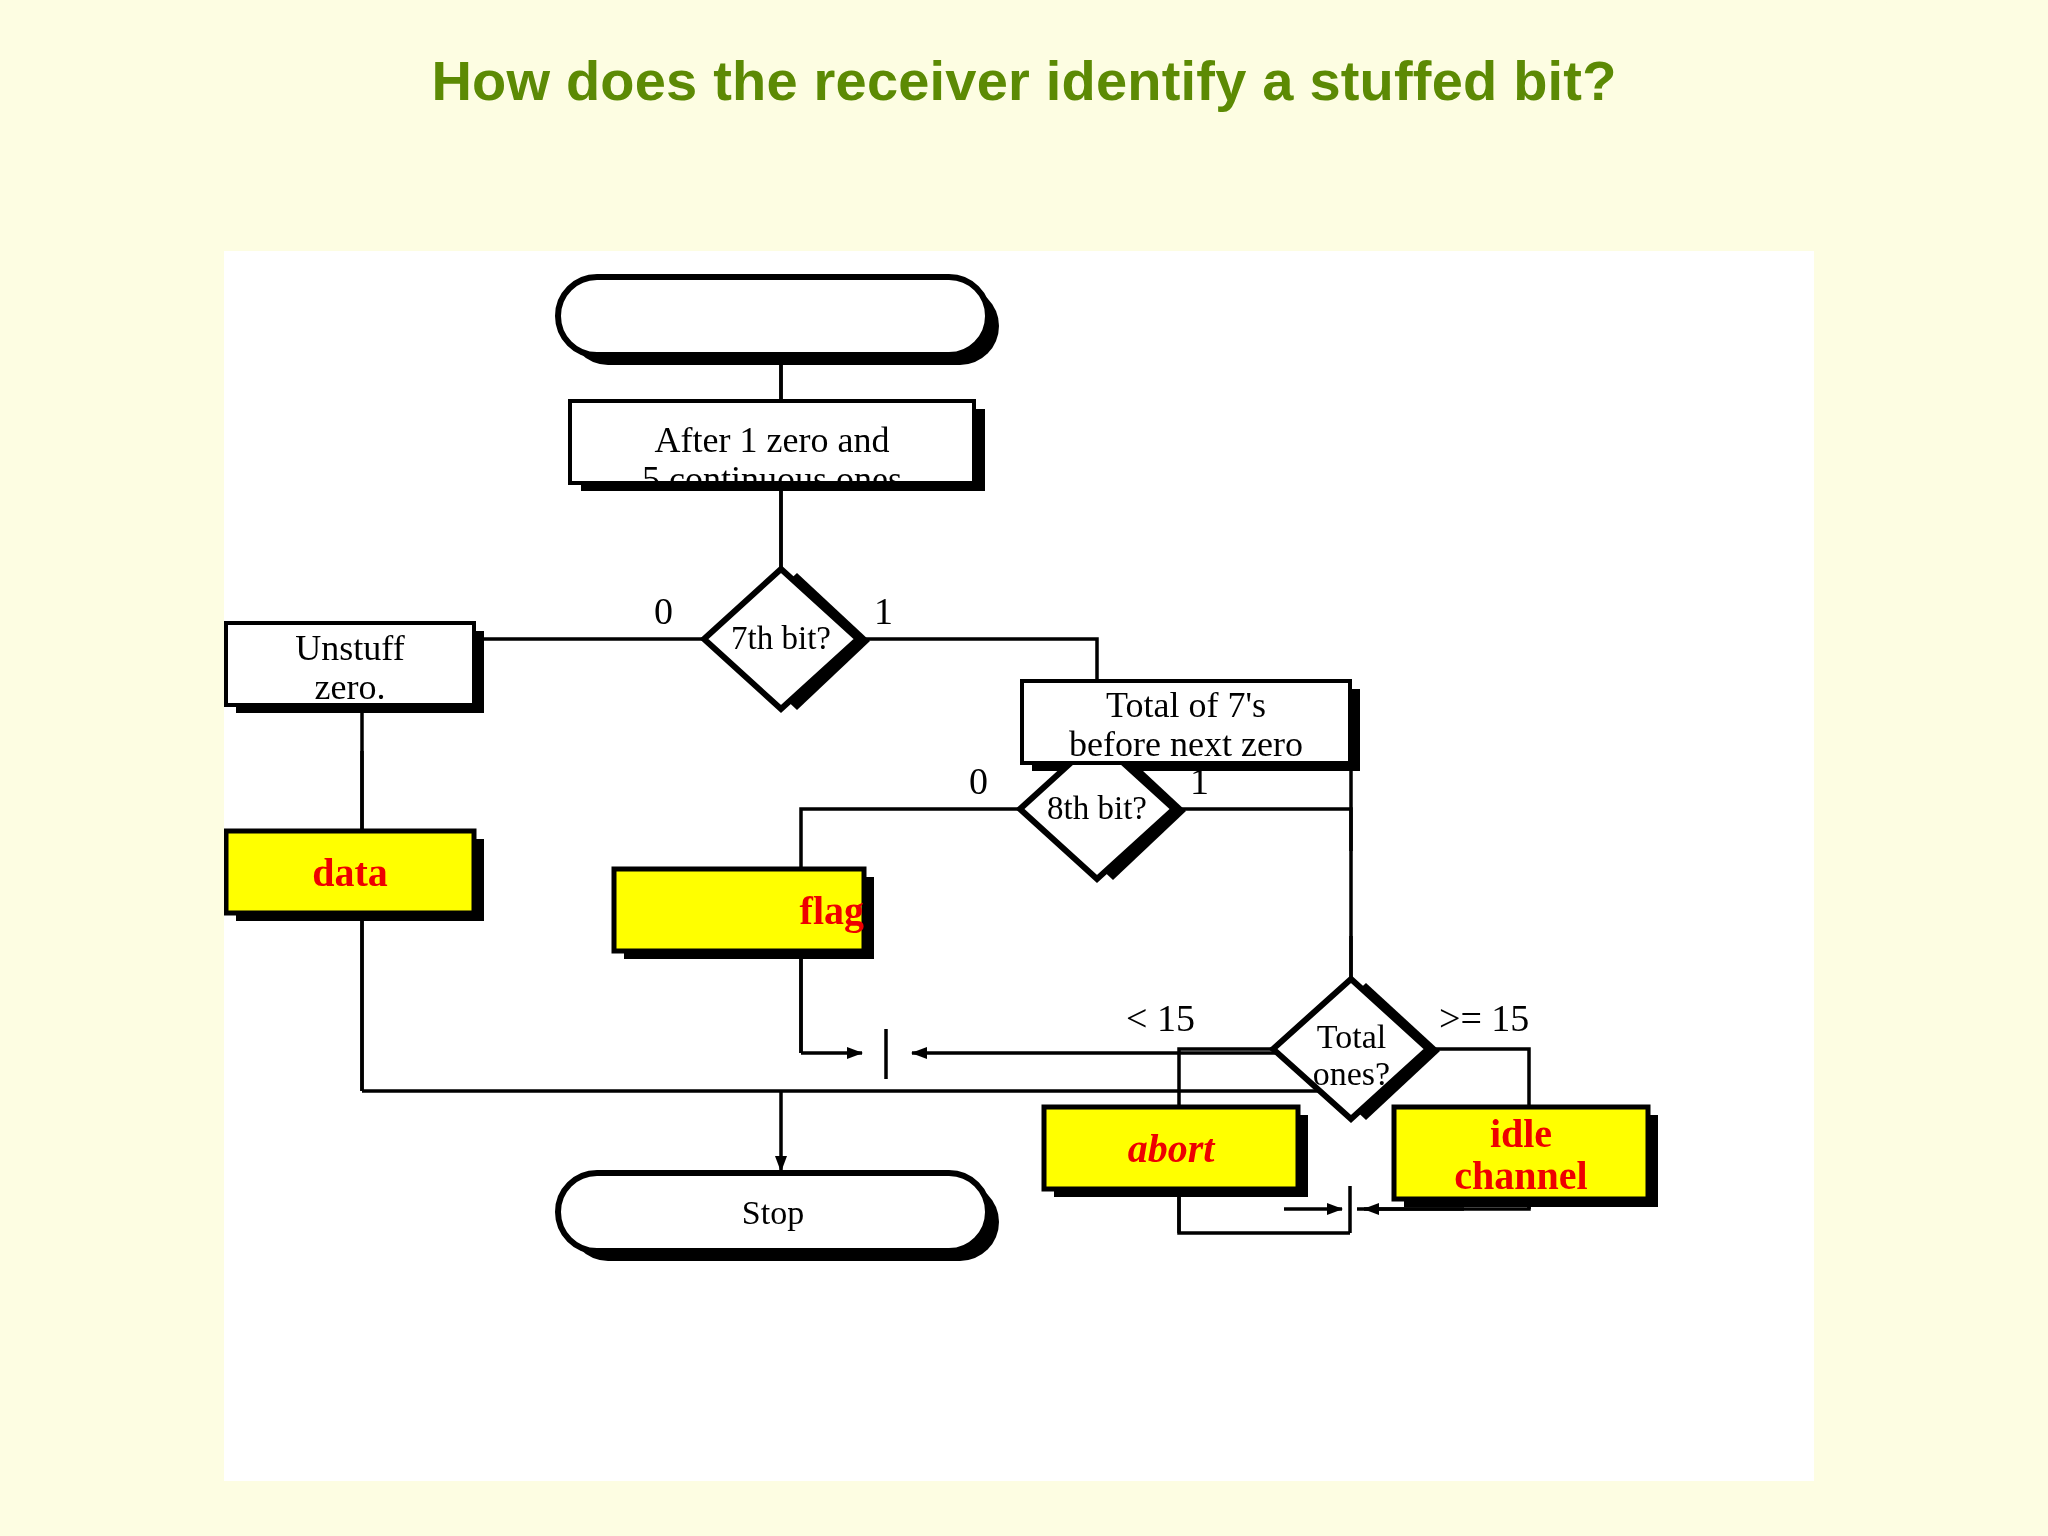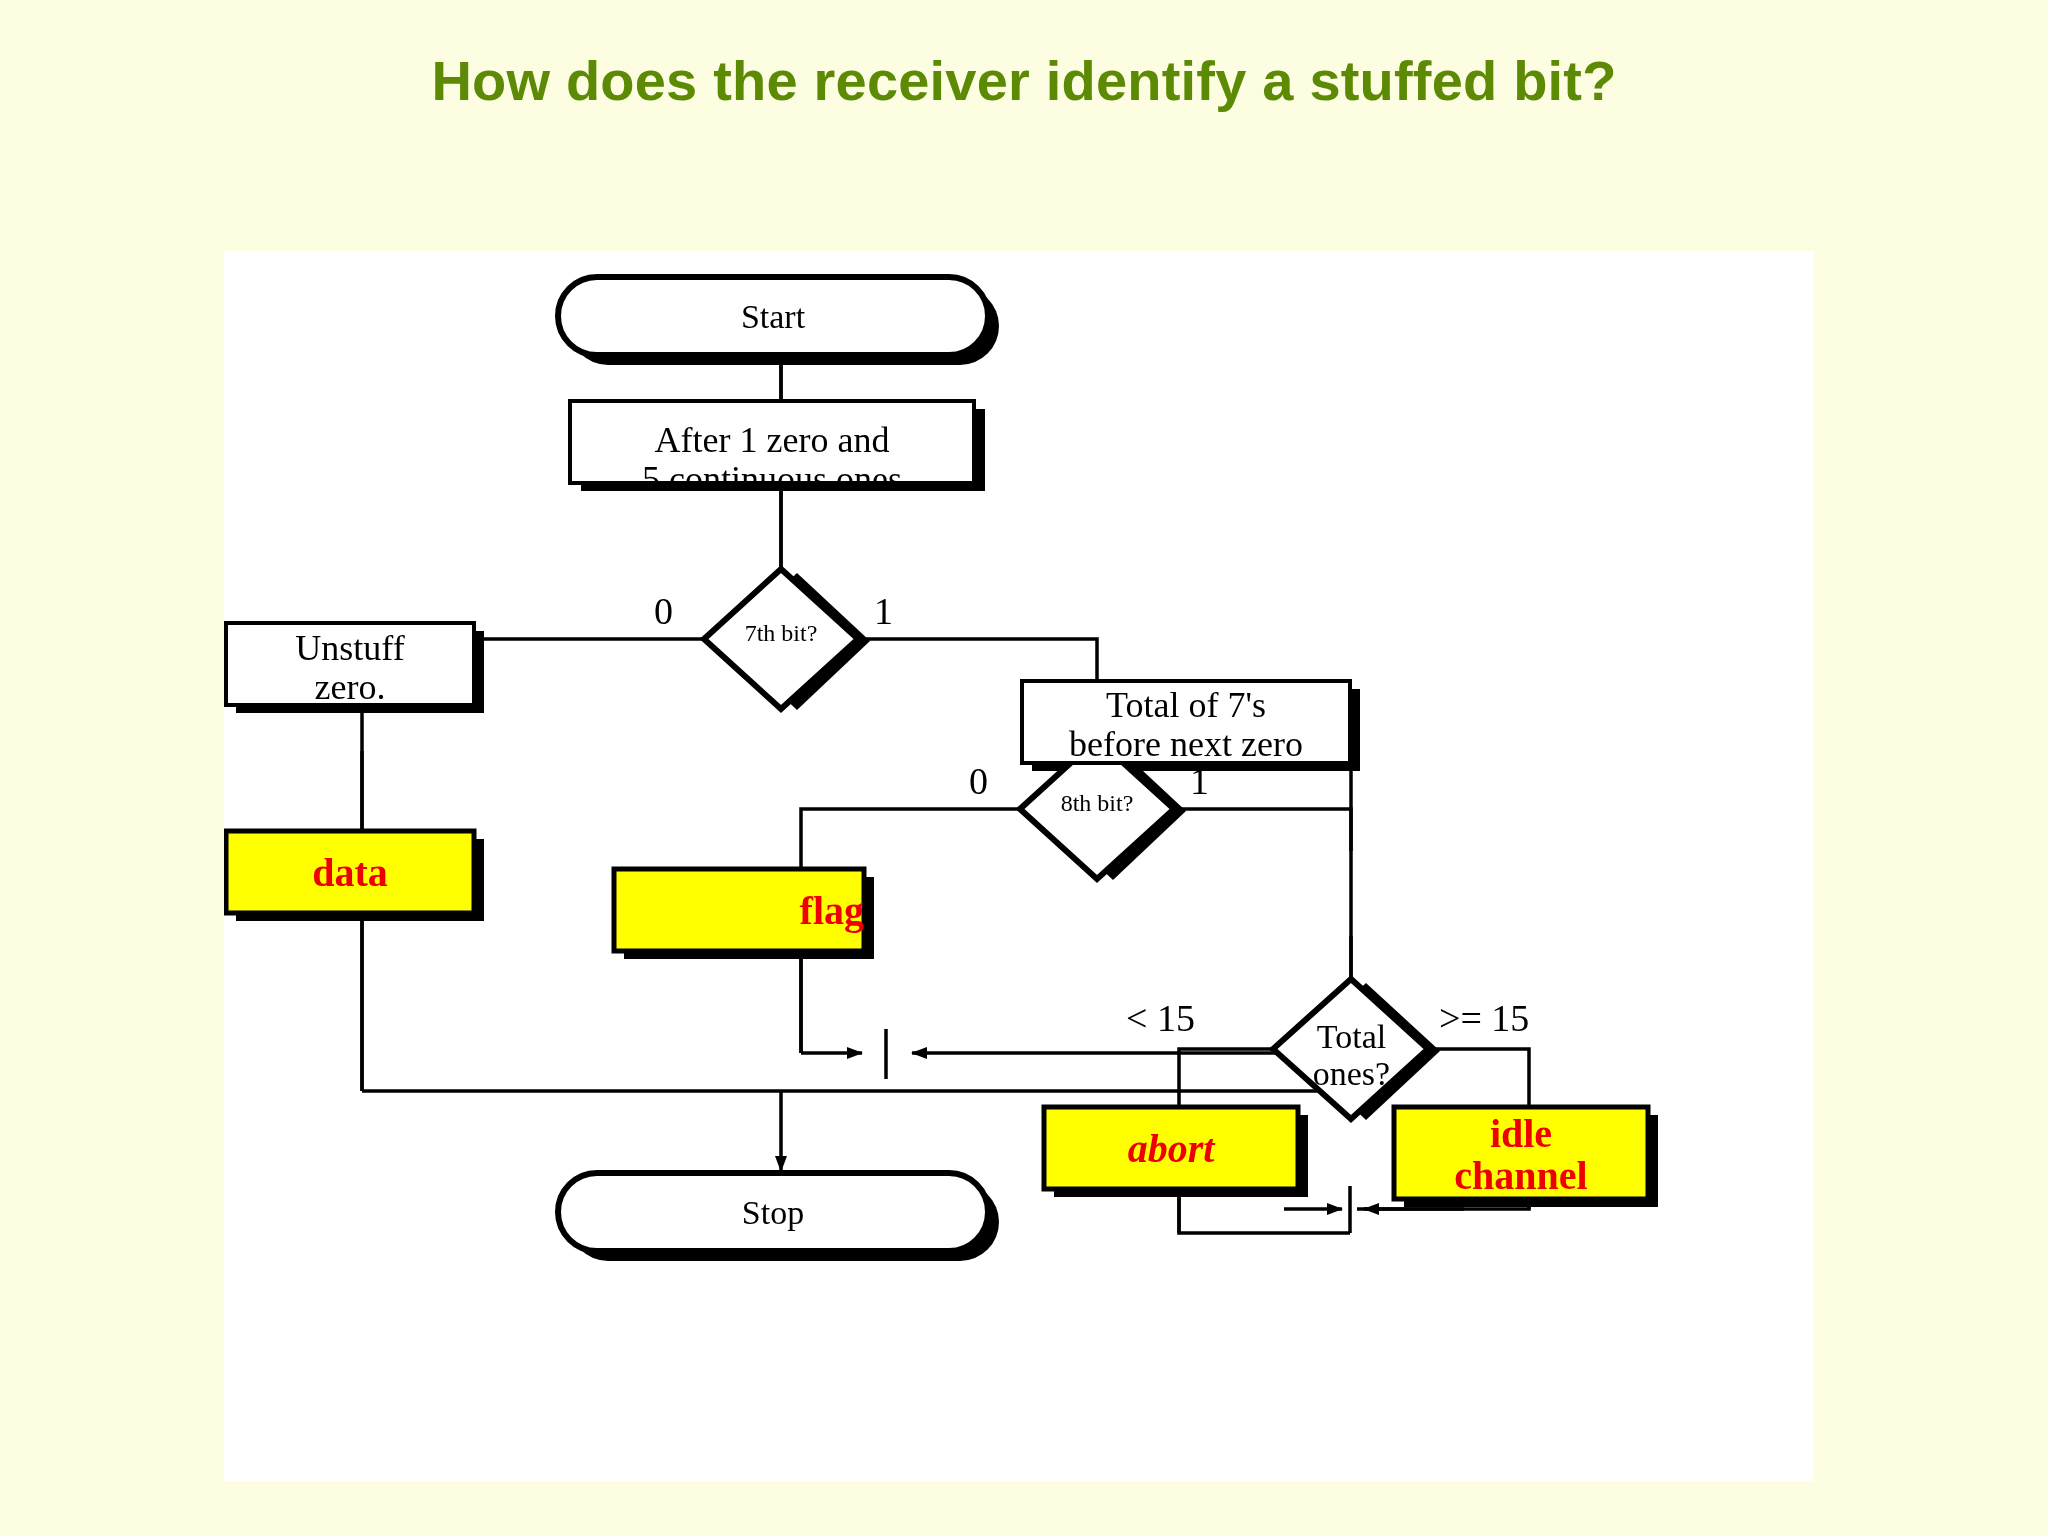"Start" div.node-label { html: <div>Start</div> -> none }
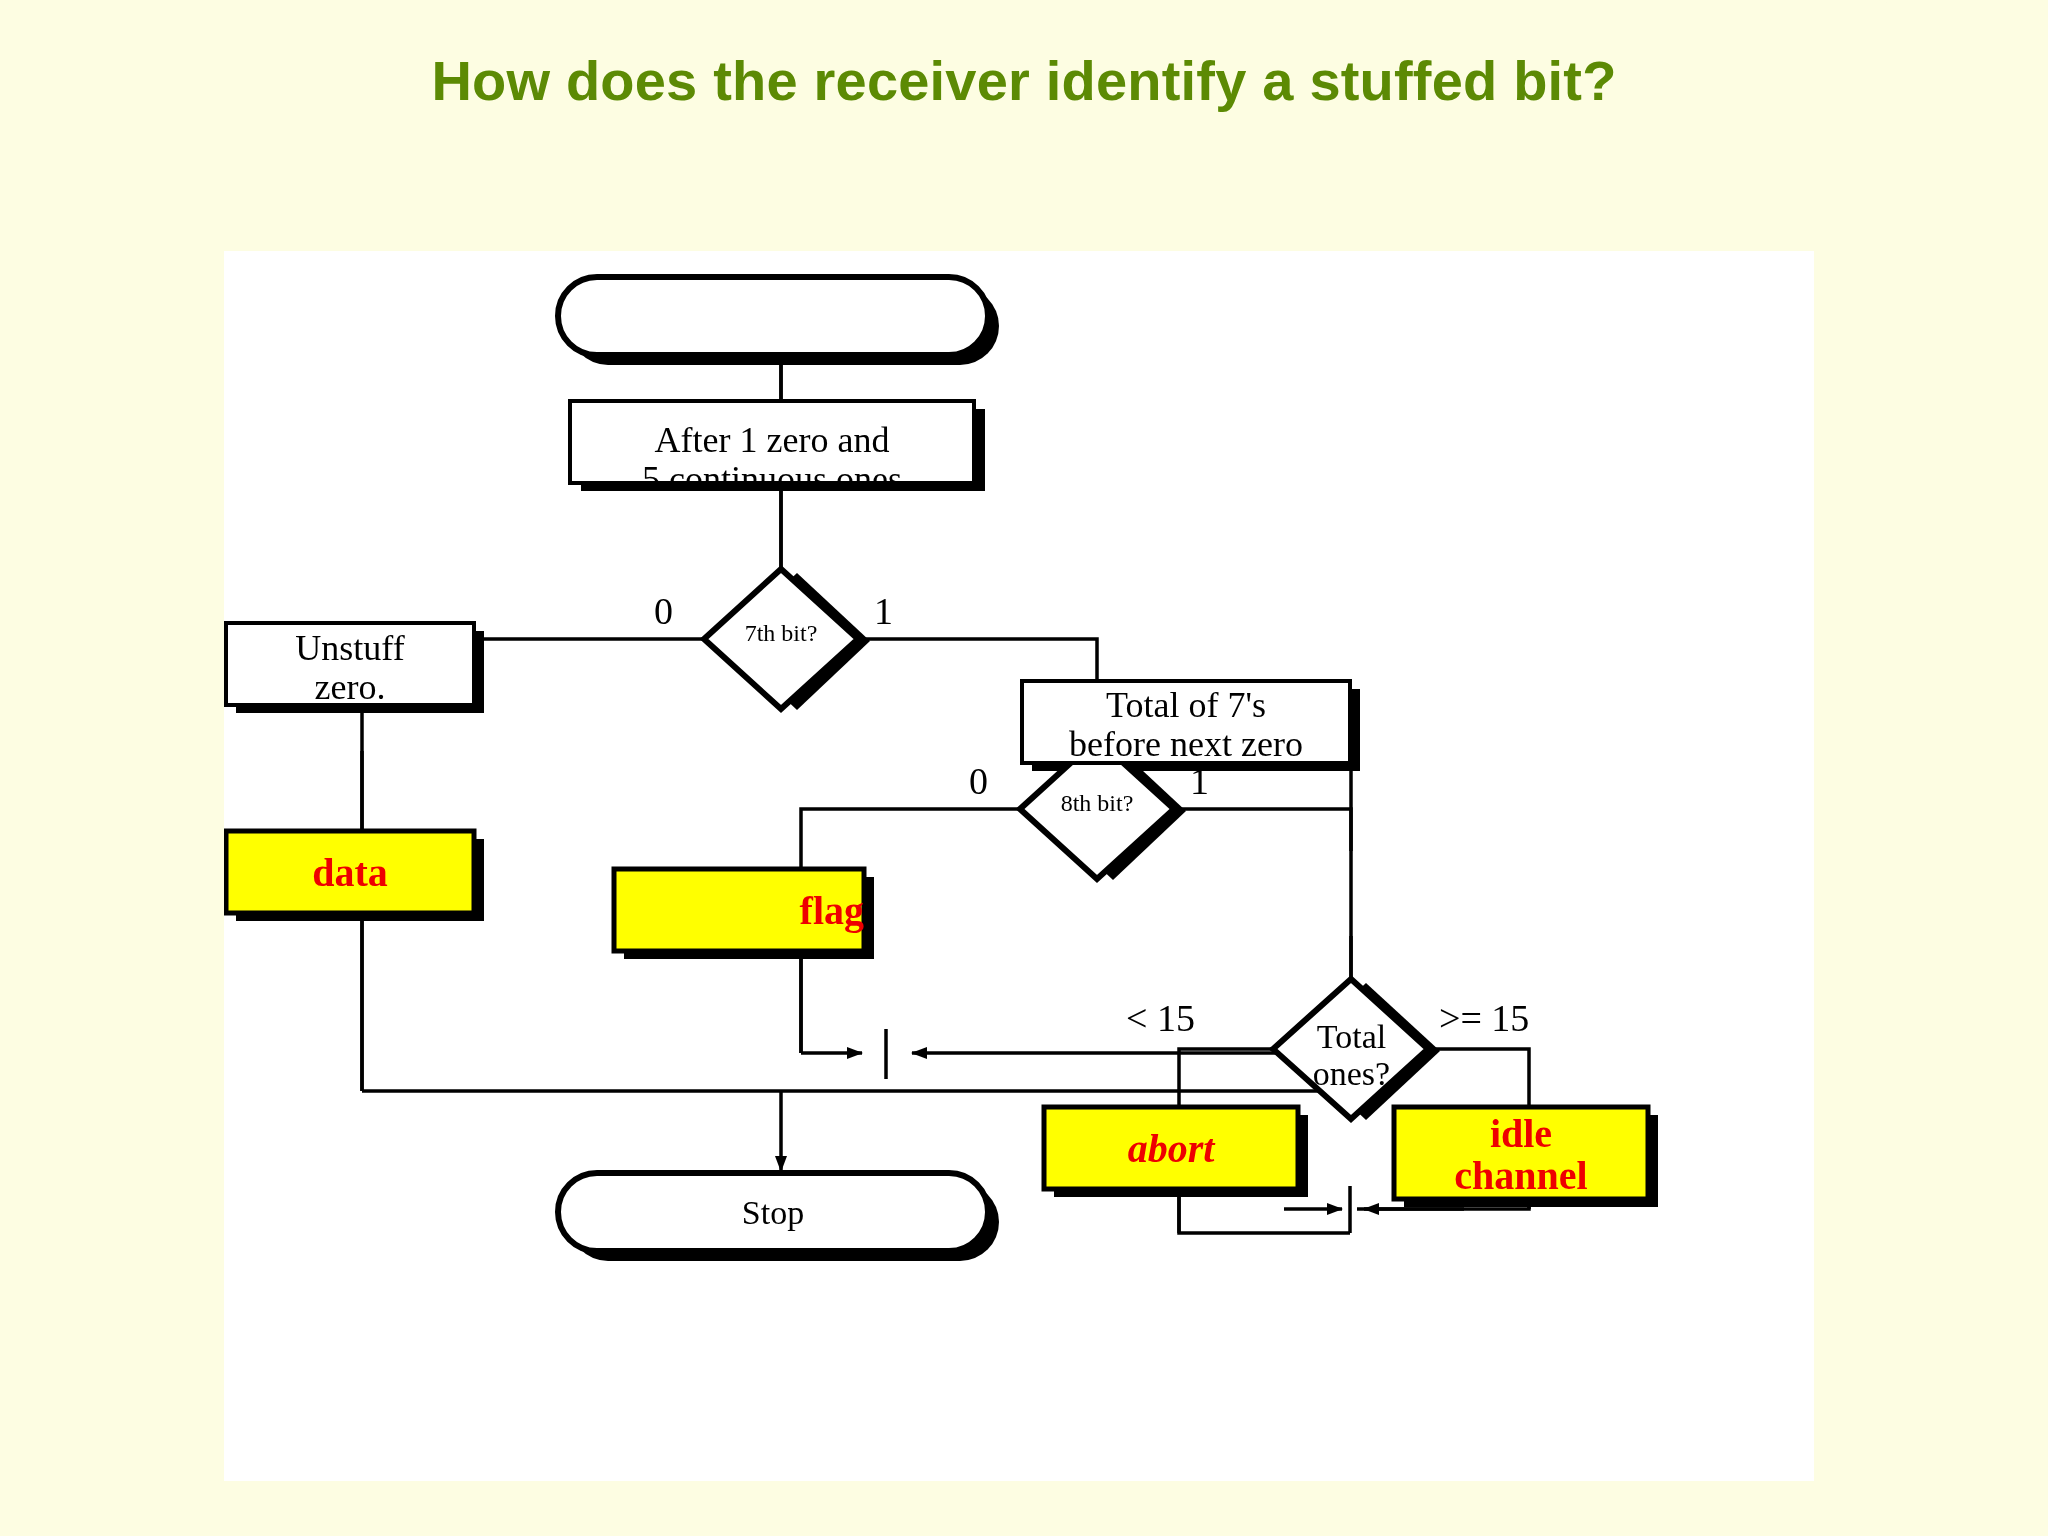"7th bit?" .lbl-decision { font-size: 24px -> 33px }
